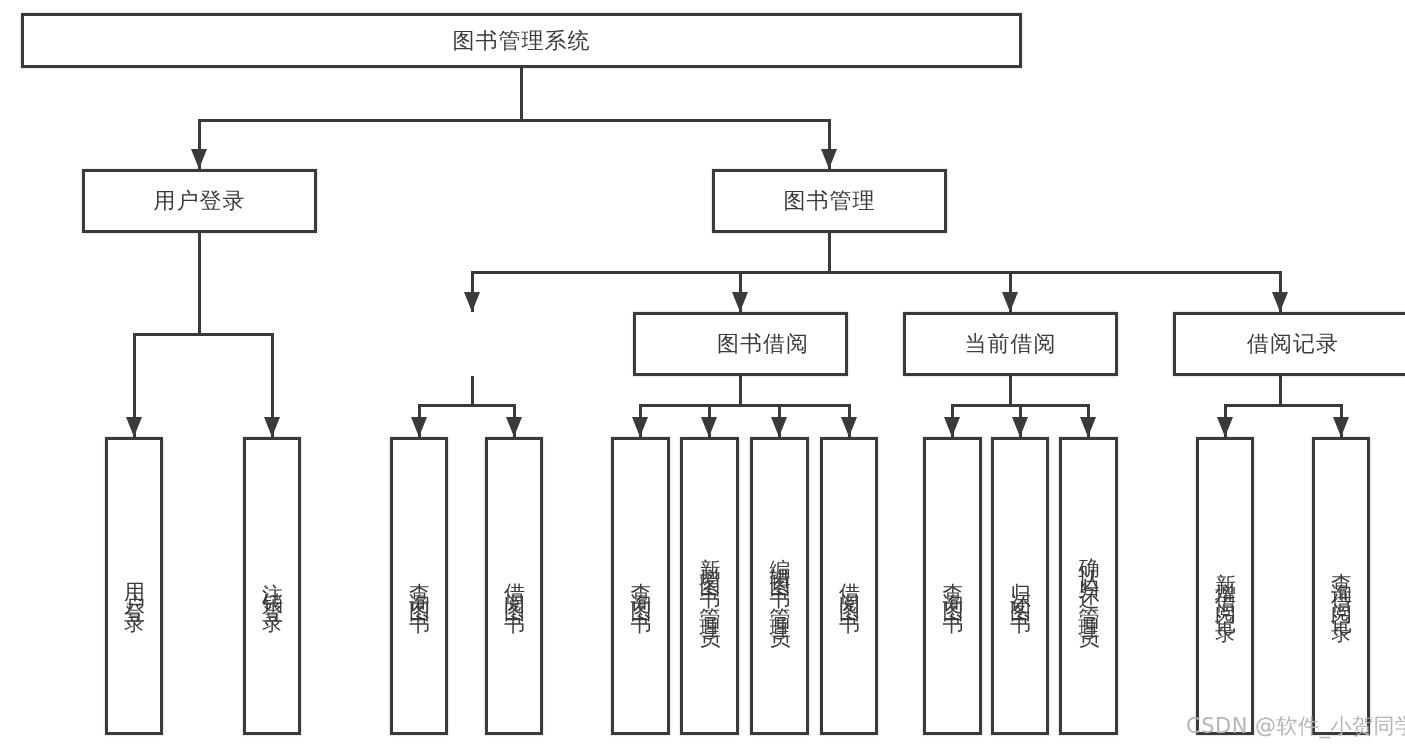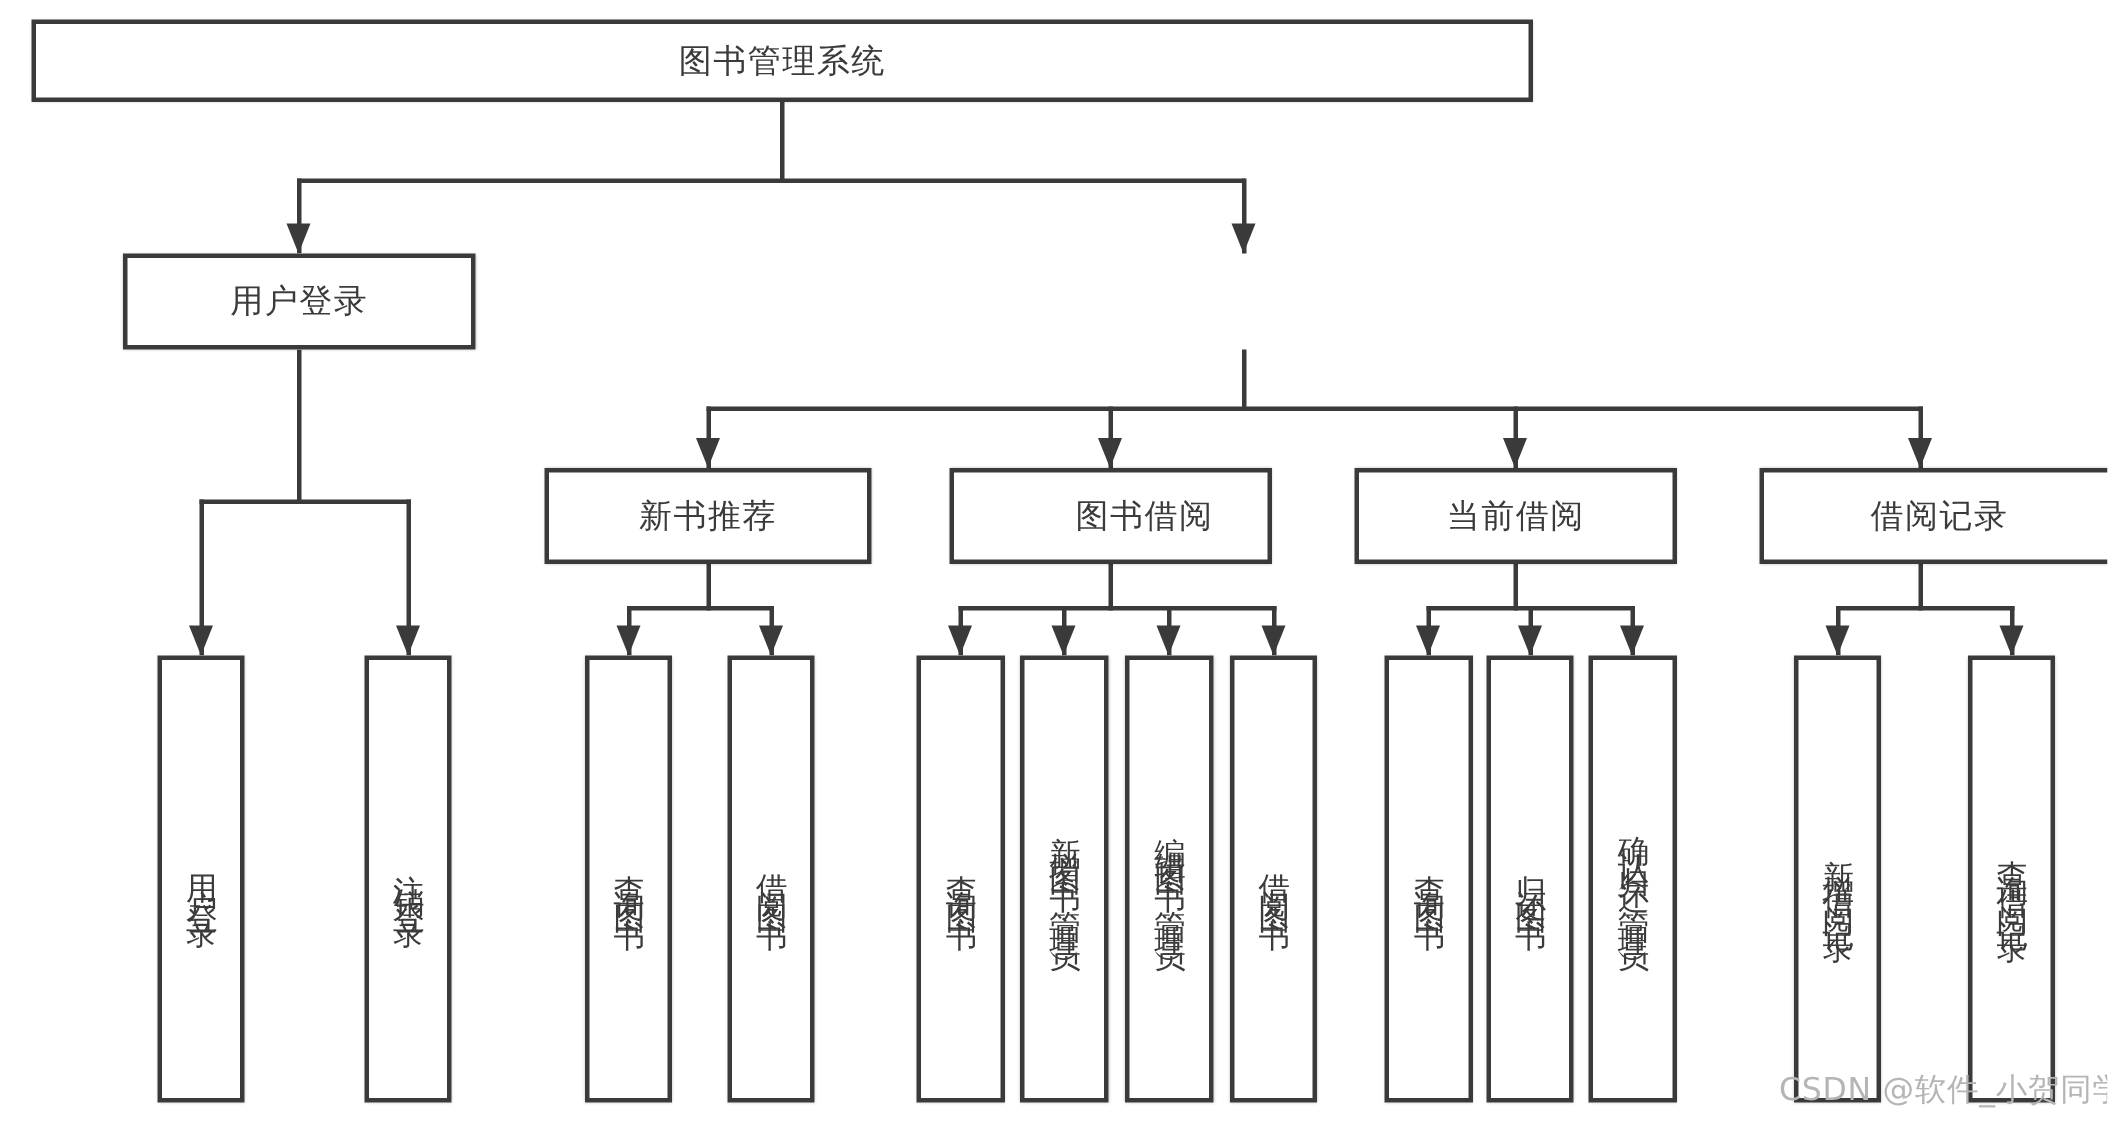"图书管理" div.box { html: none -> <div>图书管理</div> }
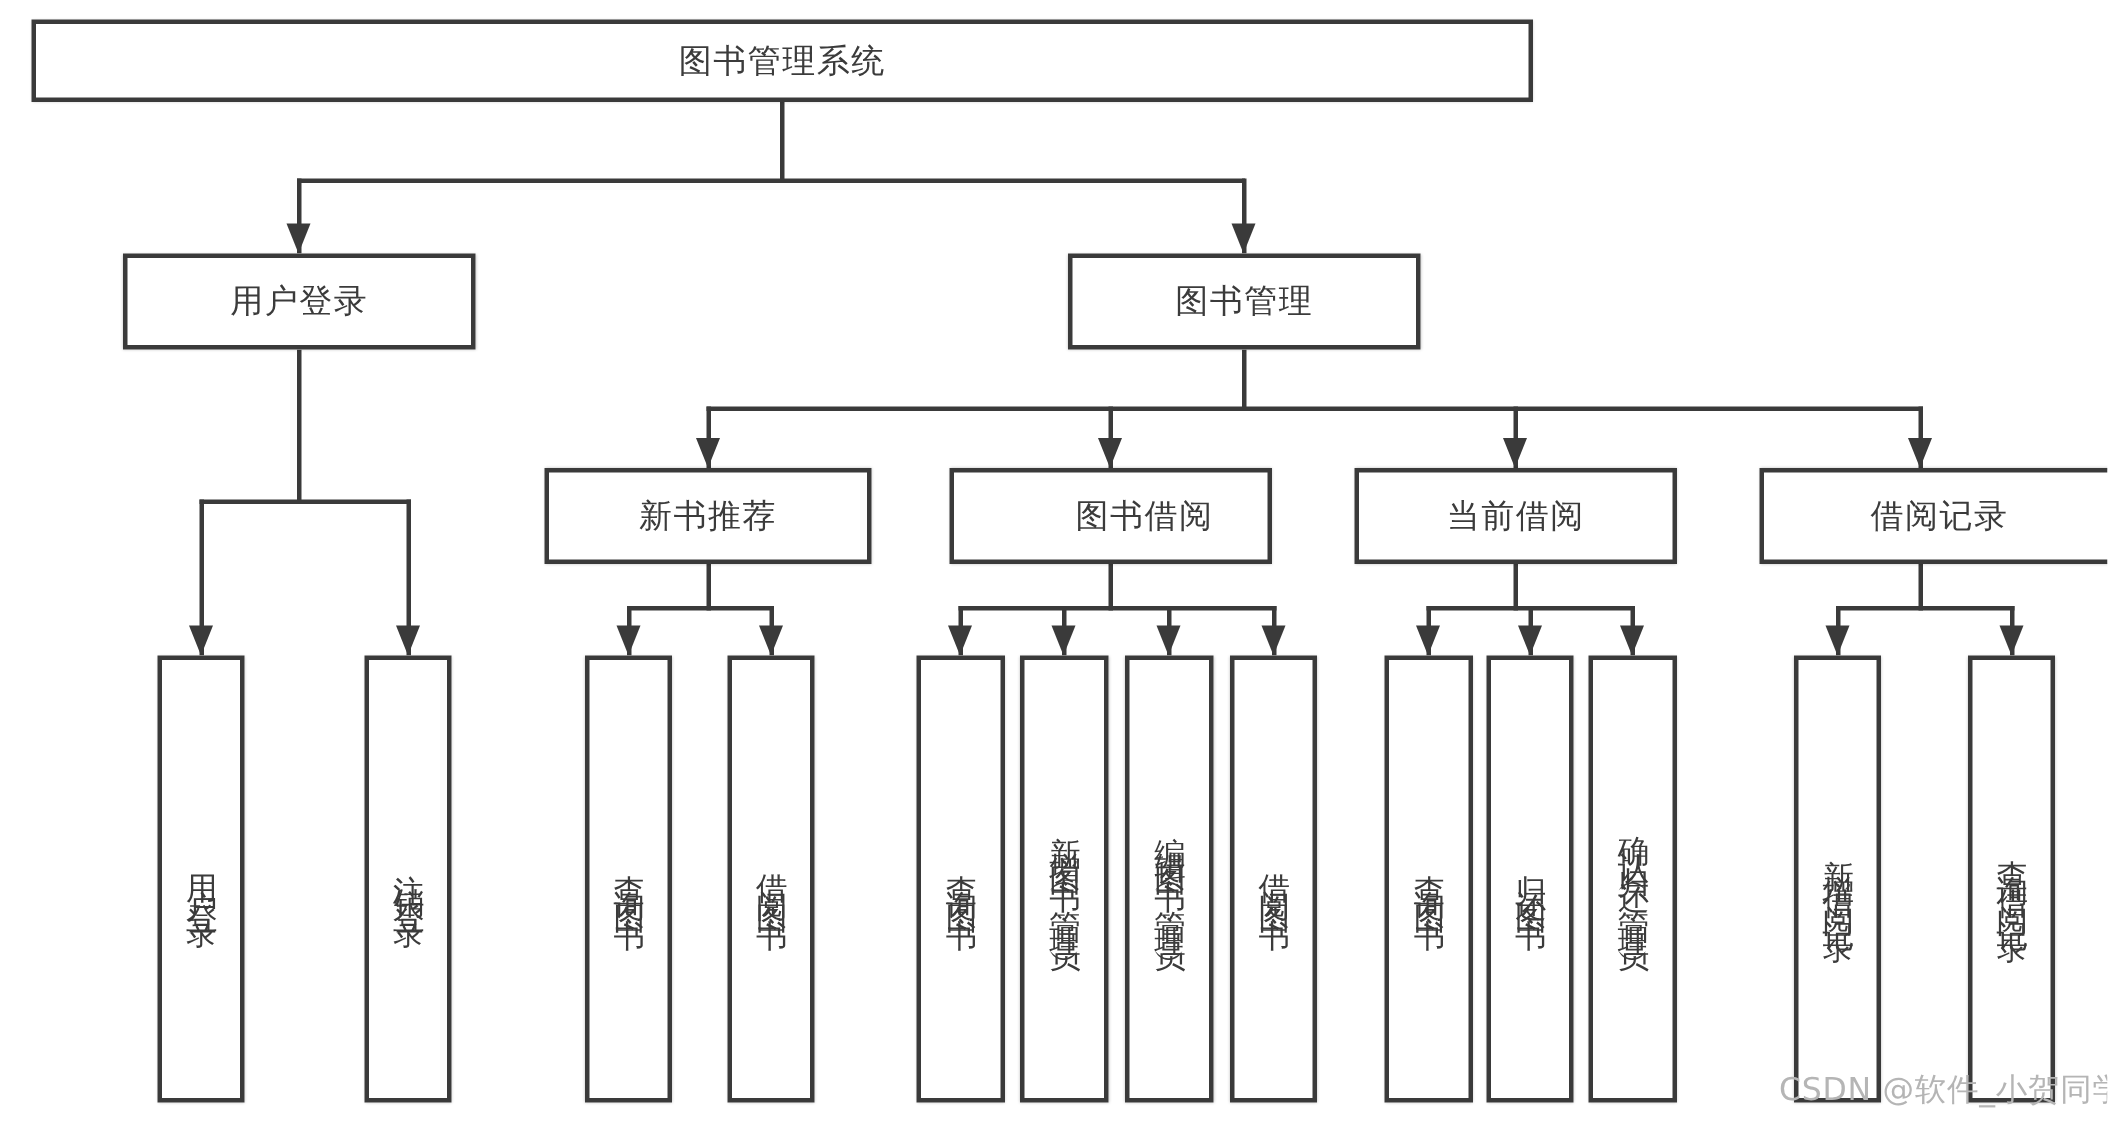"新书推荐" div.box { html: <div>新书推荐</div> -> none }
